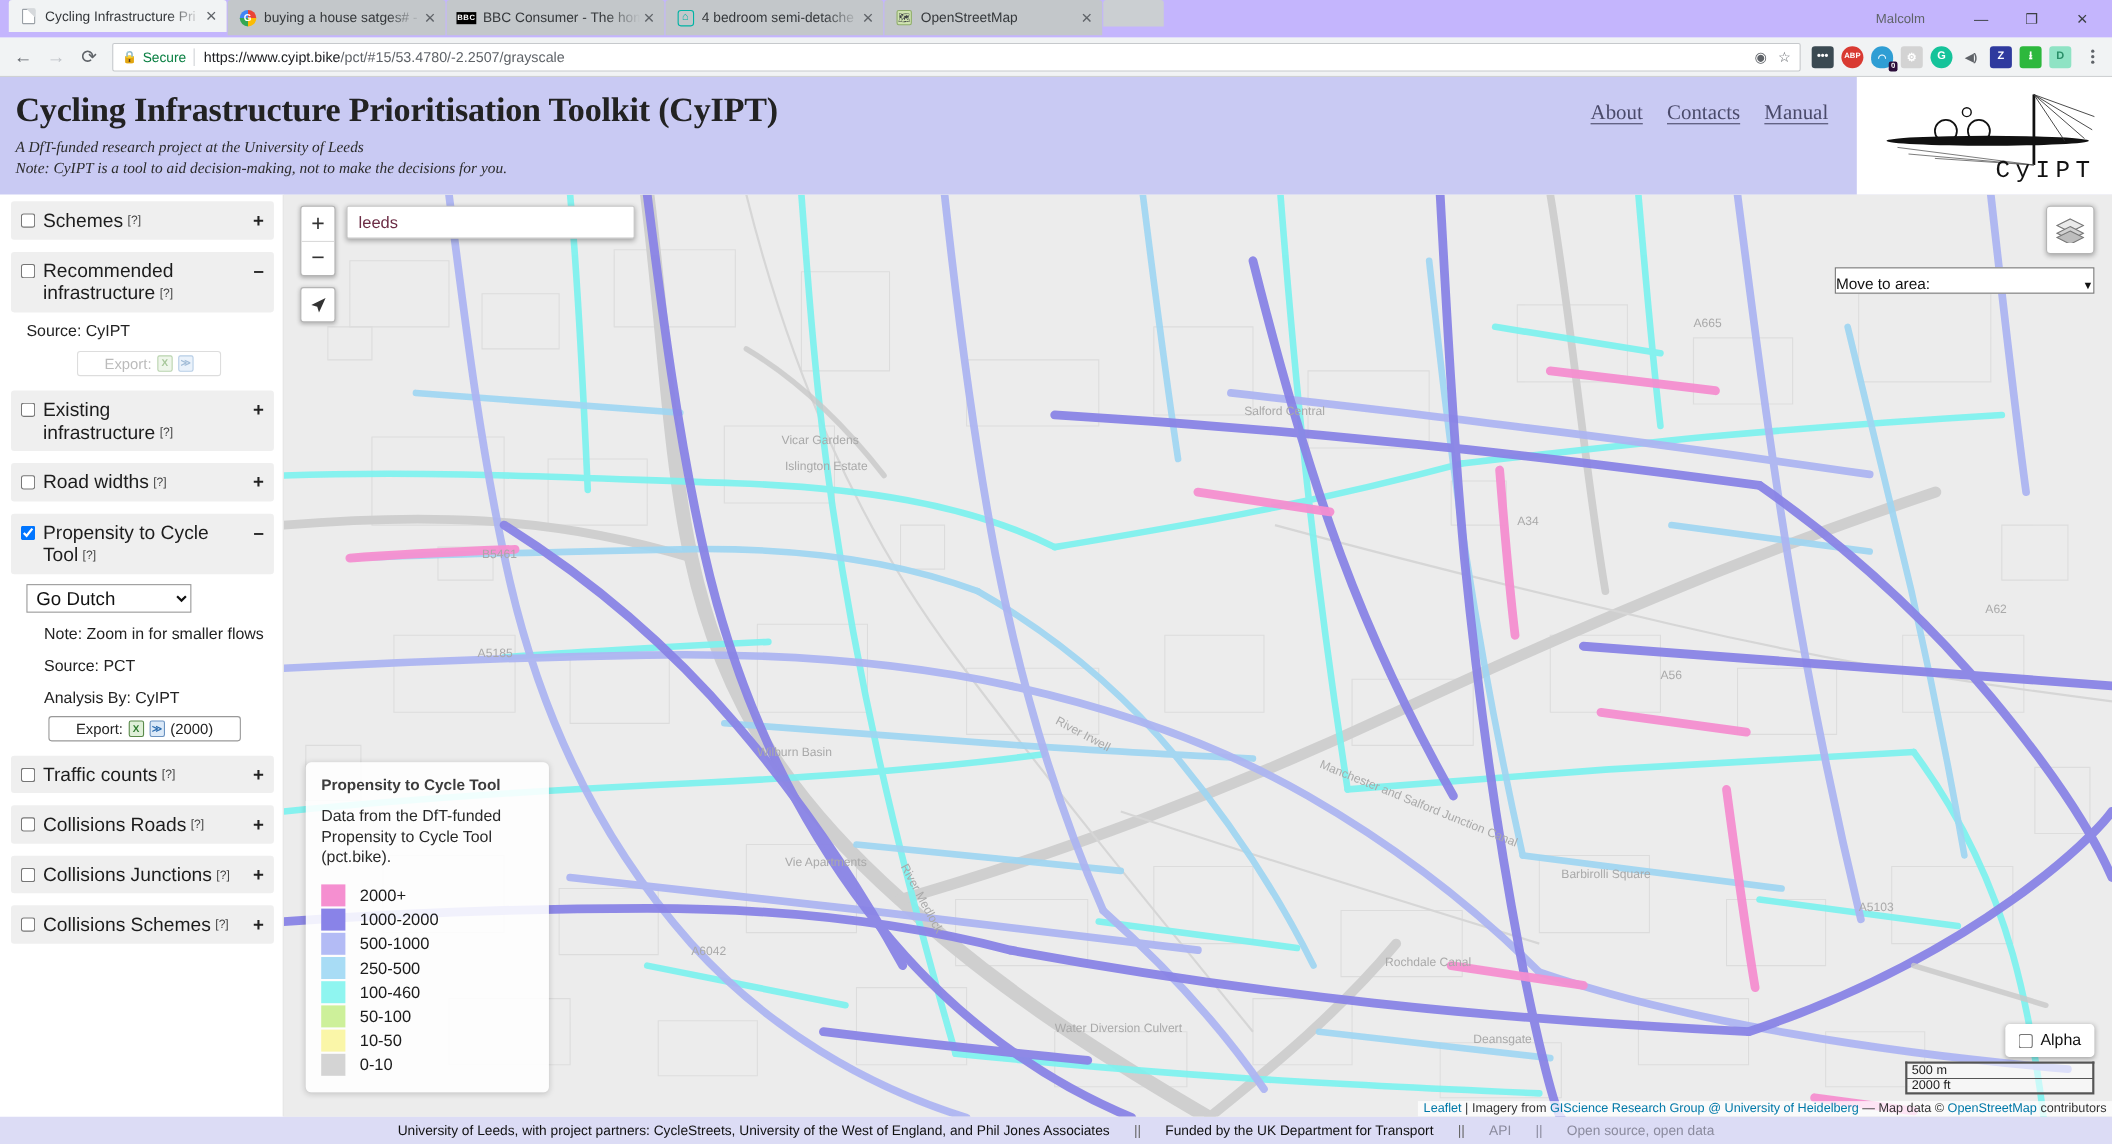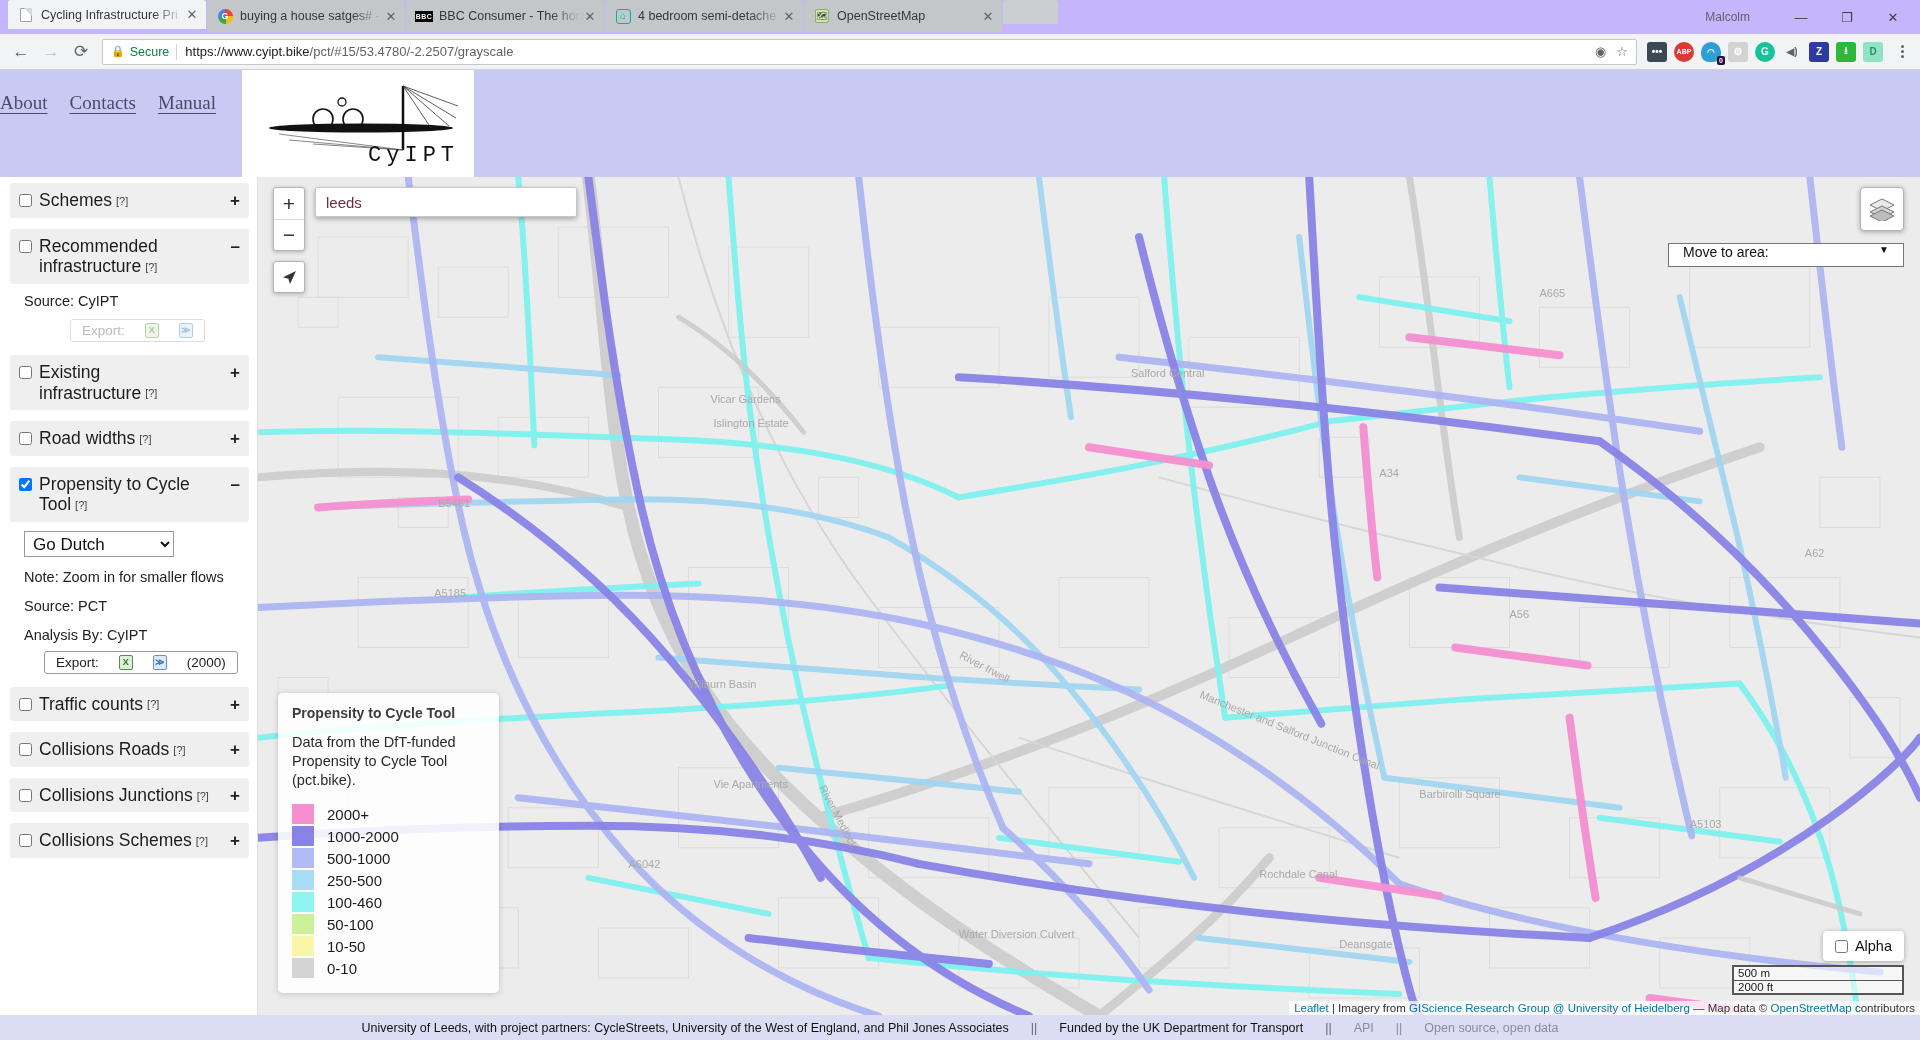"Cycling Infrastructure Prioritisation" div.hdr-left { html: none -> <div> <div>Cycling Infrastructure Prioritisation Toolkit (CyIPT)</div> <div>A DfT-funded research project at the University of Leeds</div> <div>Note: CyIPT is a tool to aid decision-making, not to make the decisions for you.</div> </div> }
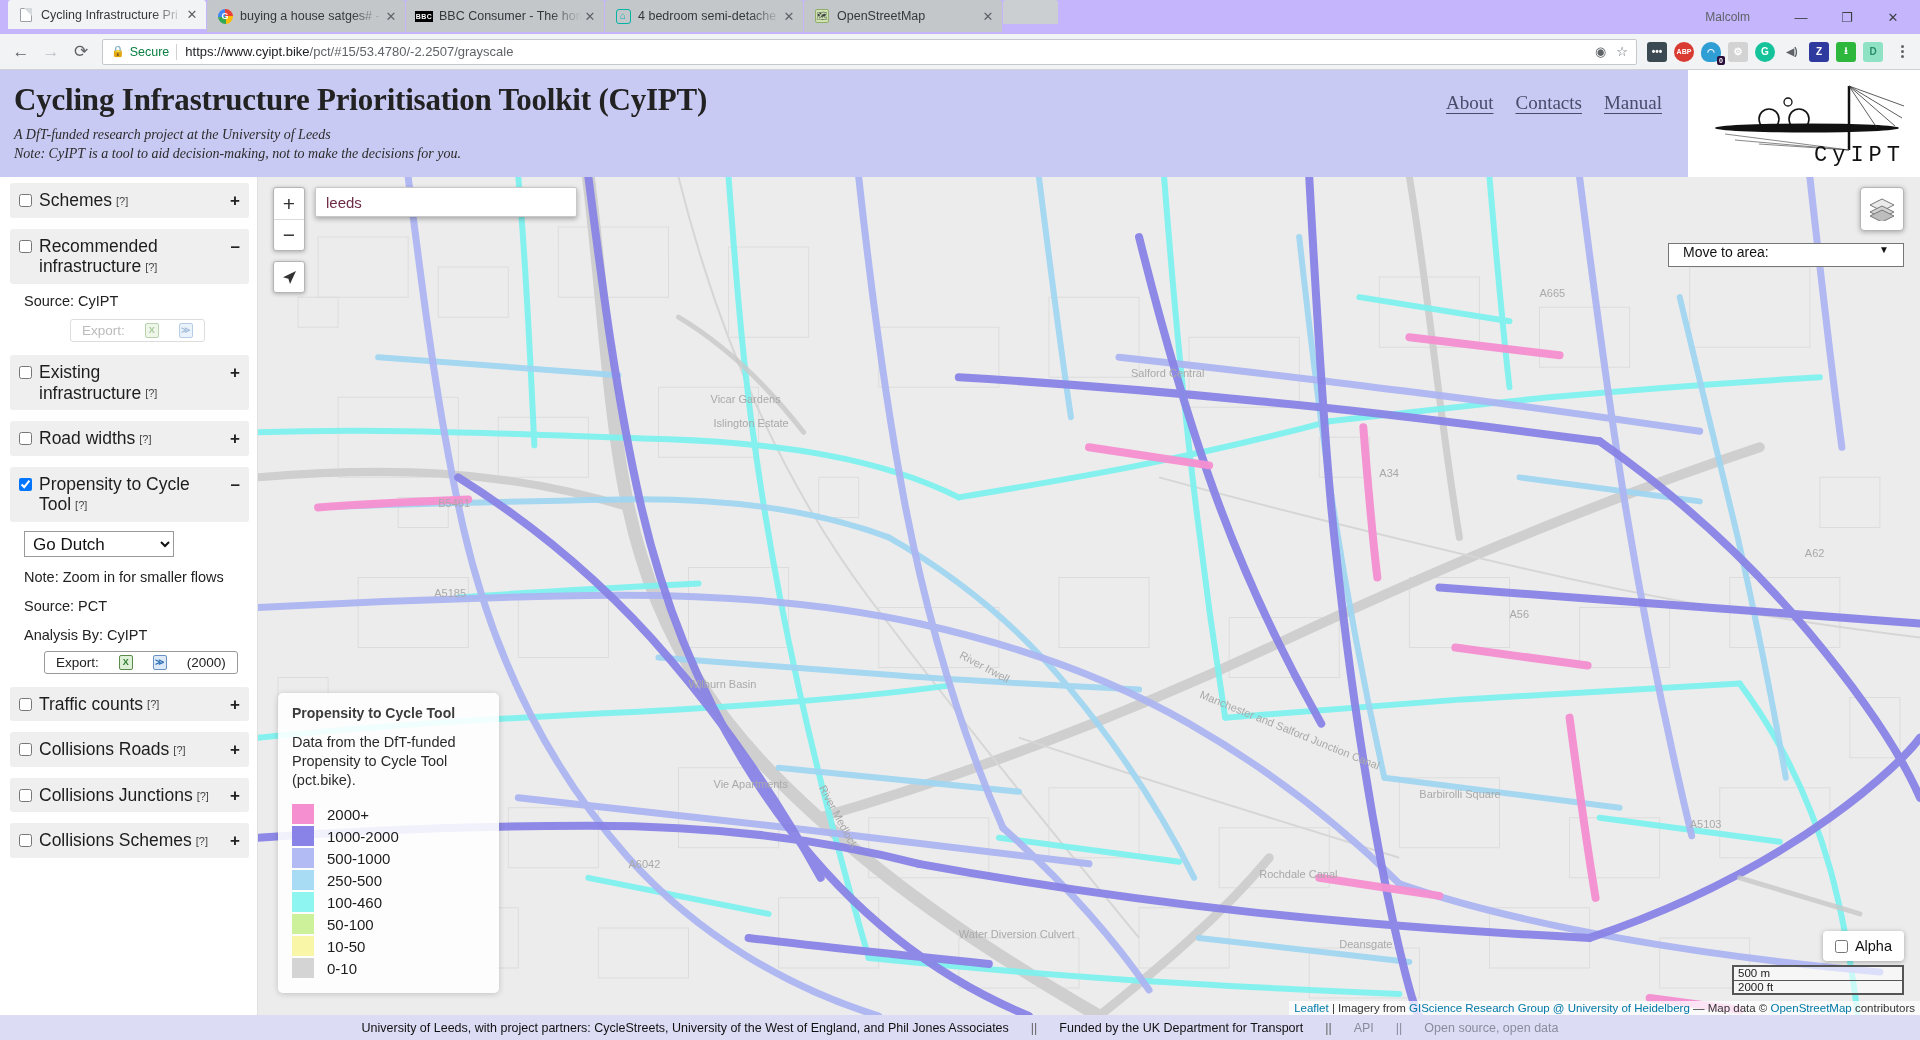"Move to area:" .moveto { align-items: flex-start -> flex-end; padding: 0 14px -> 0 0 }
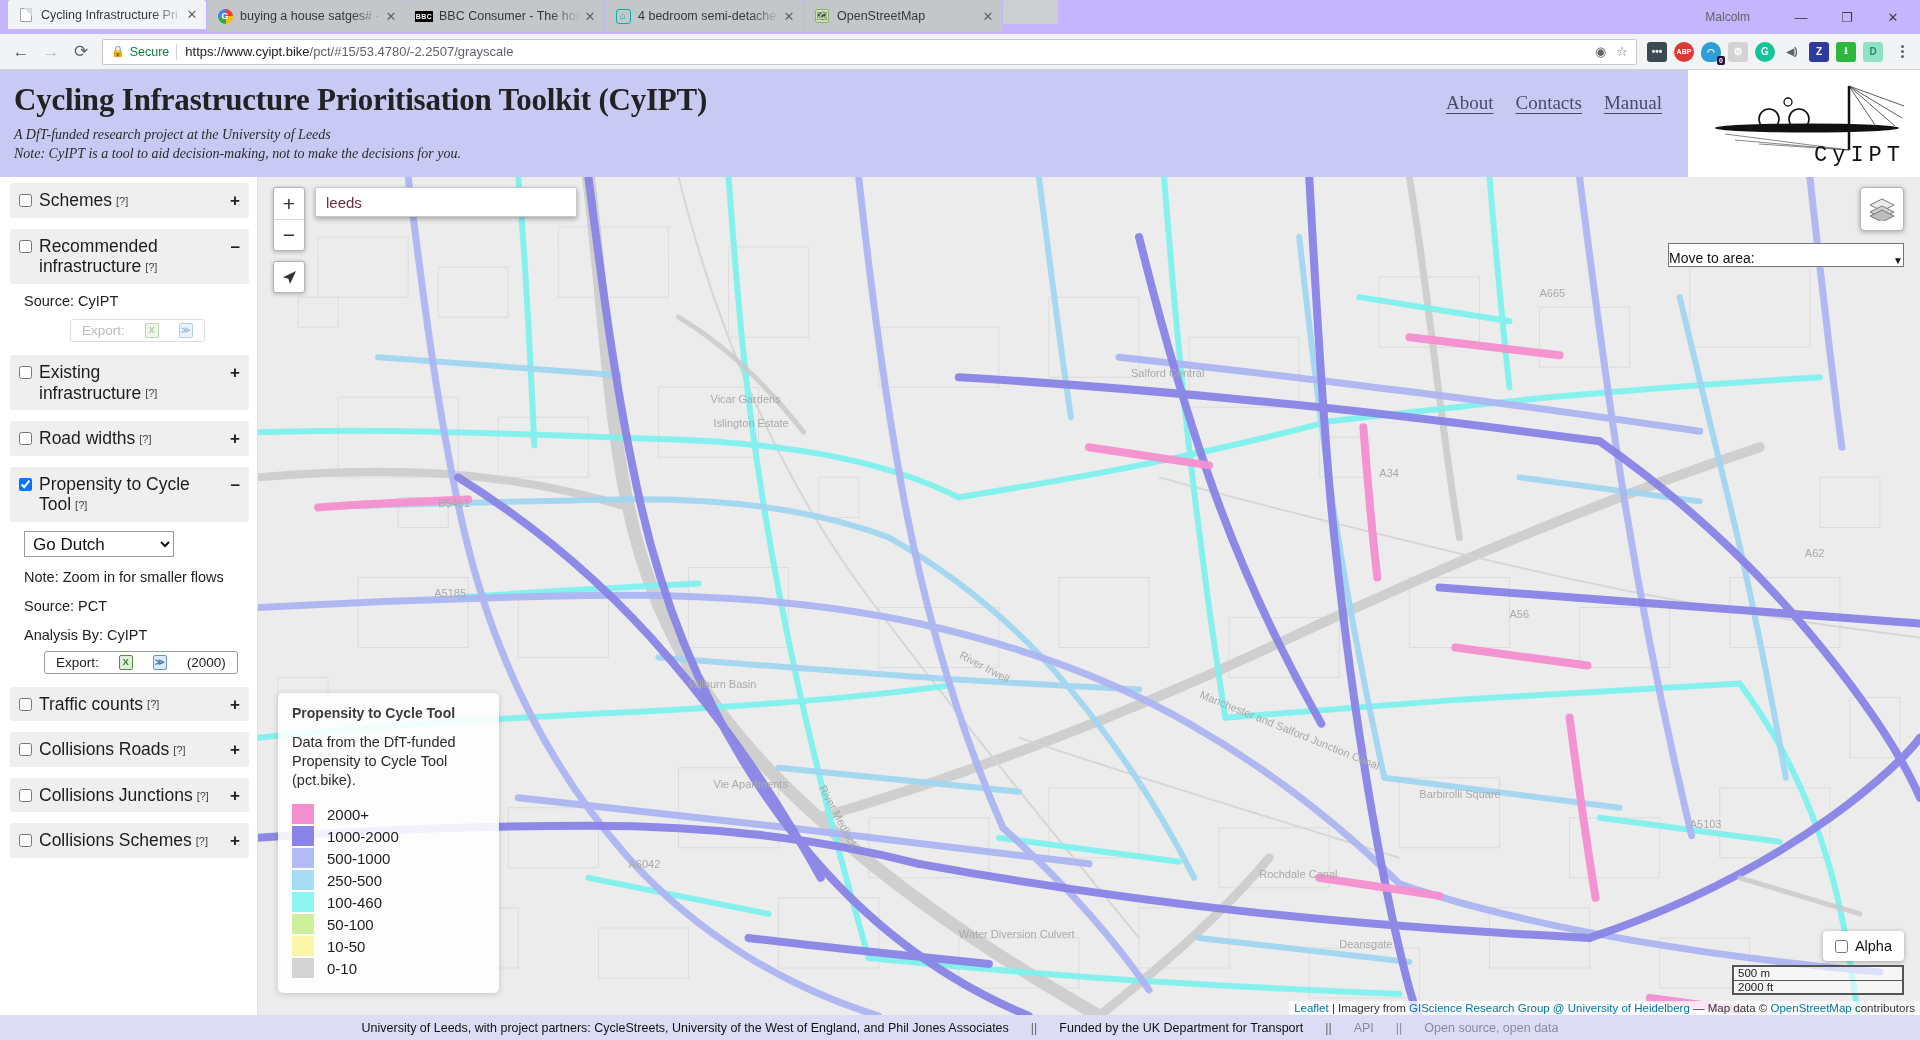"Export:" .export-box { gap: 20px -> 5px; padding: 3px 11px -> 3px 24px }
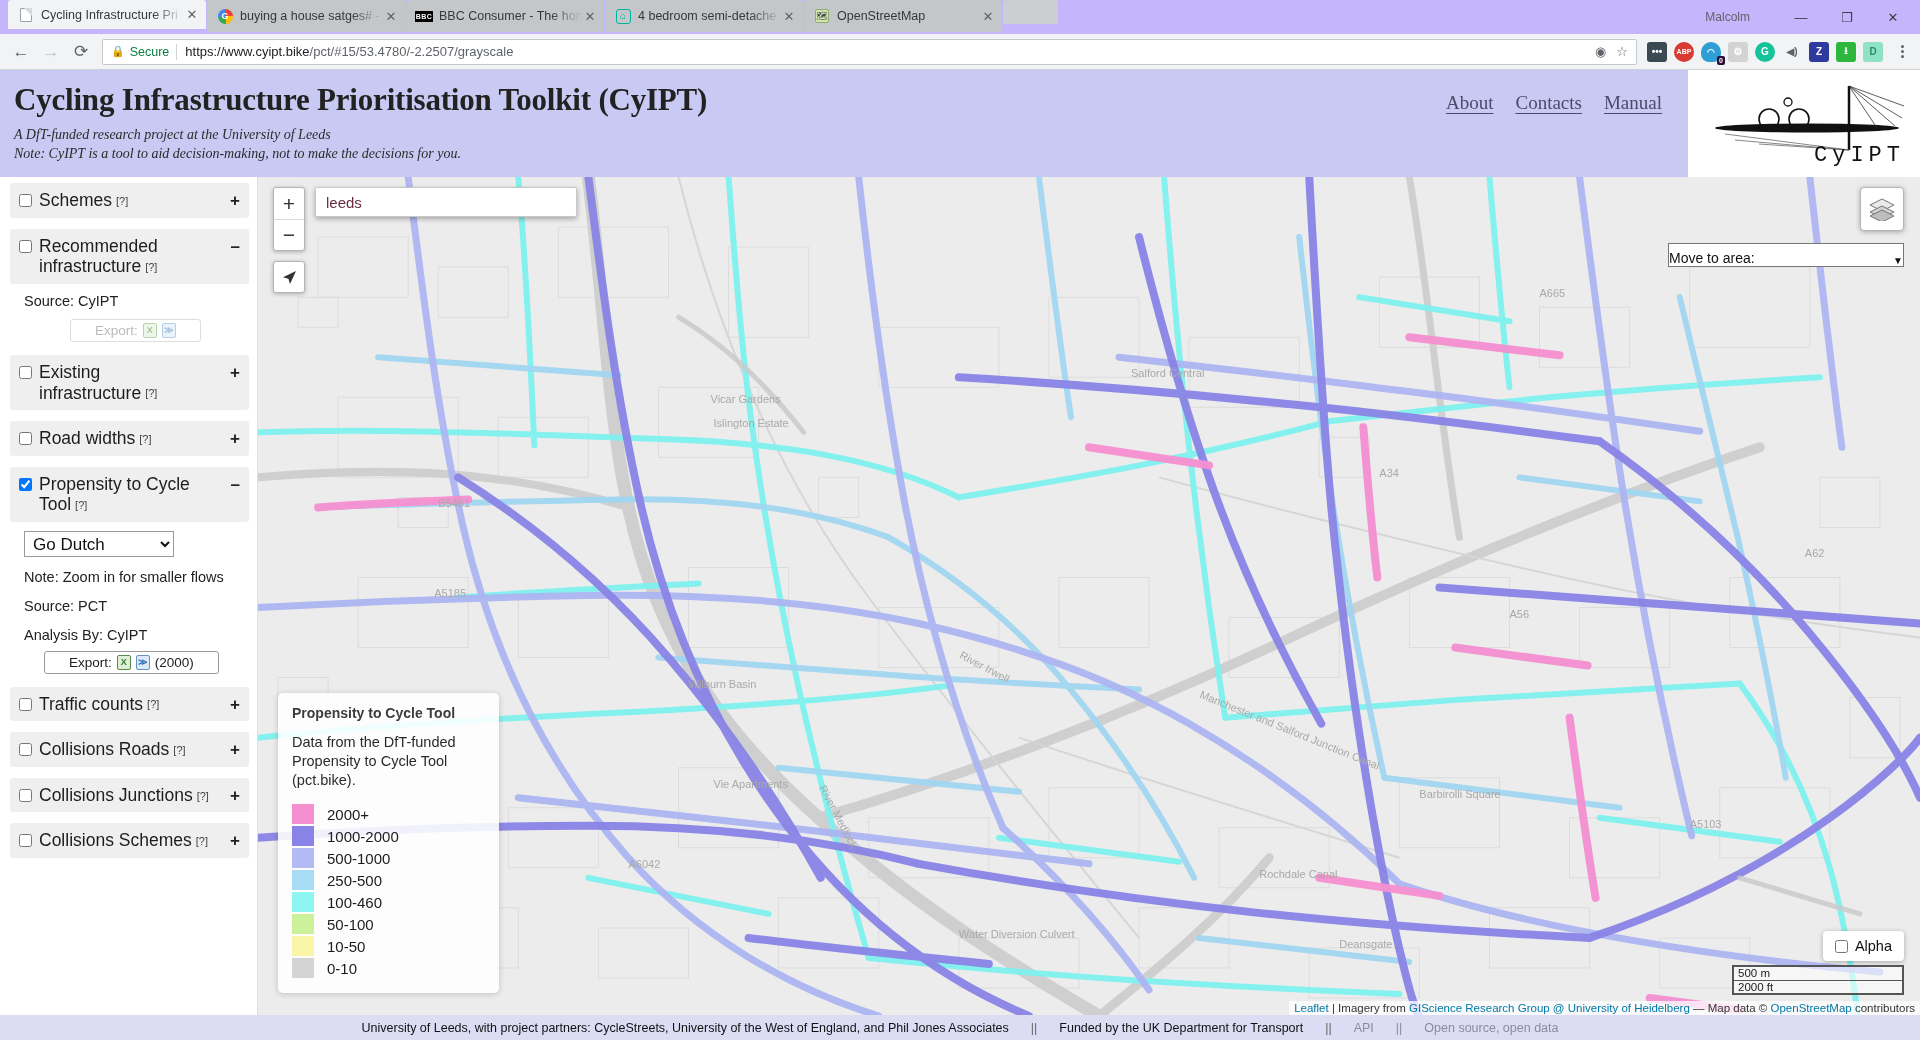"Note: Zoom in for smaller" .note-line { margin: 11px 0 0 0 -> 11px 0 0 16px }
